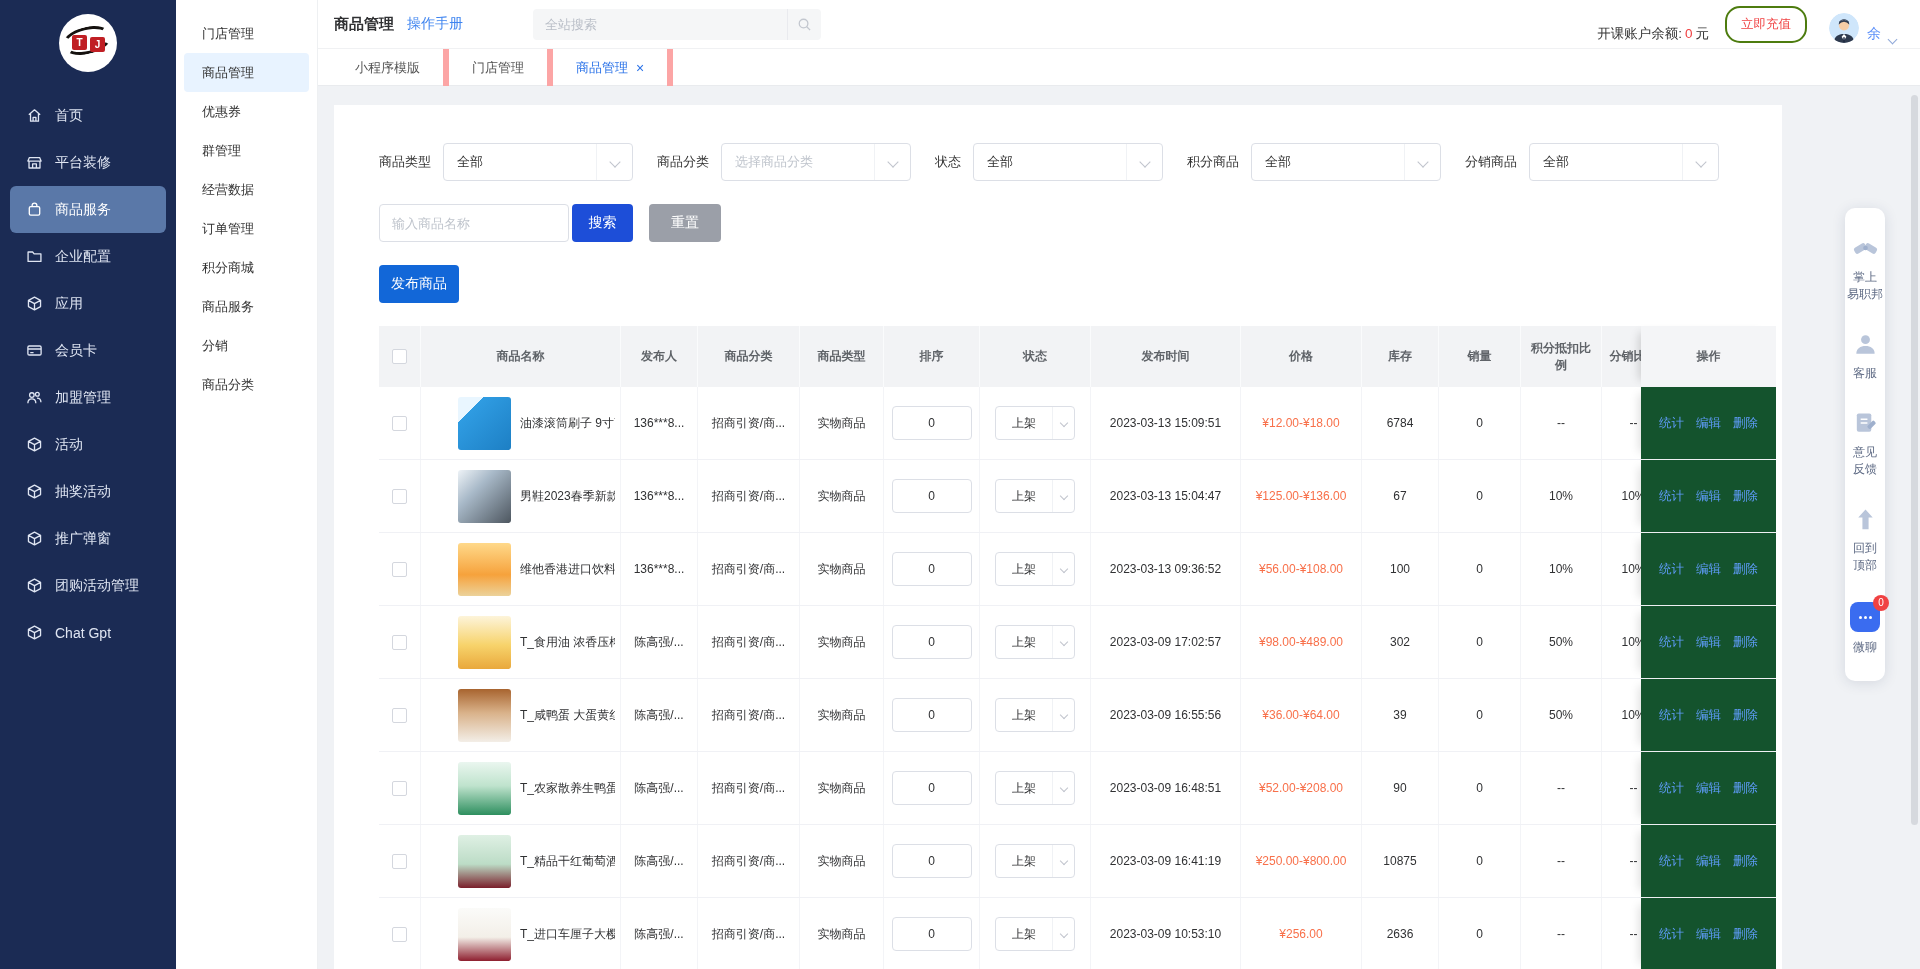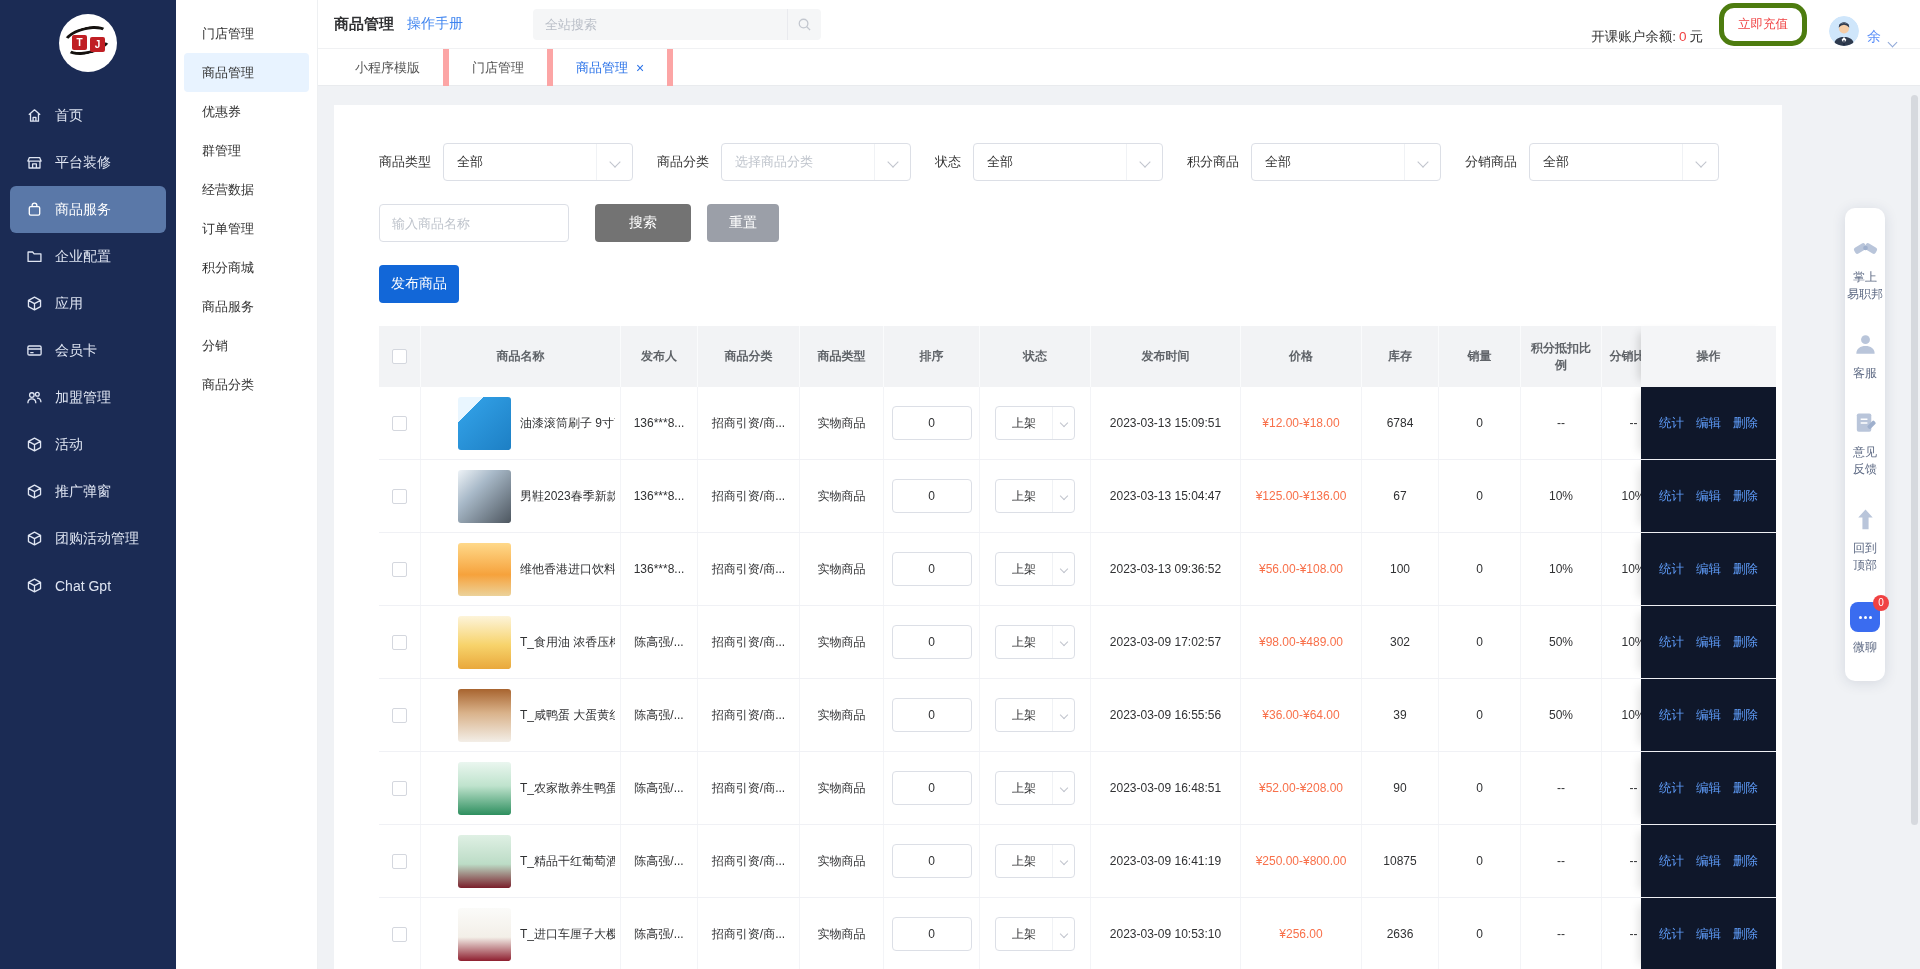"立即充值" .recharge { border: 5px solid #4d7c0f -> 2px solid #4d7c0f }
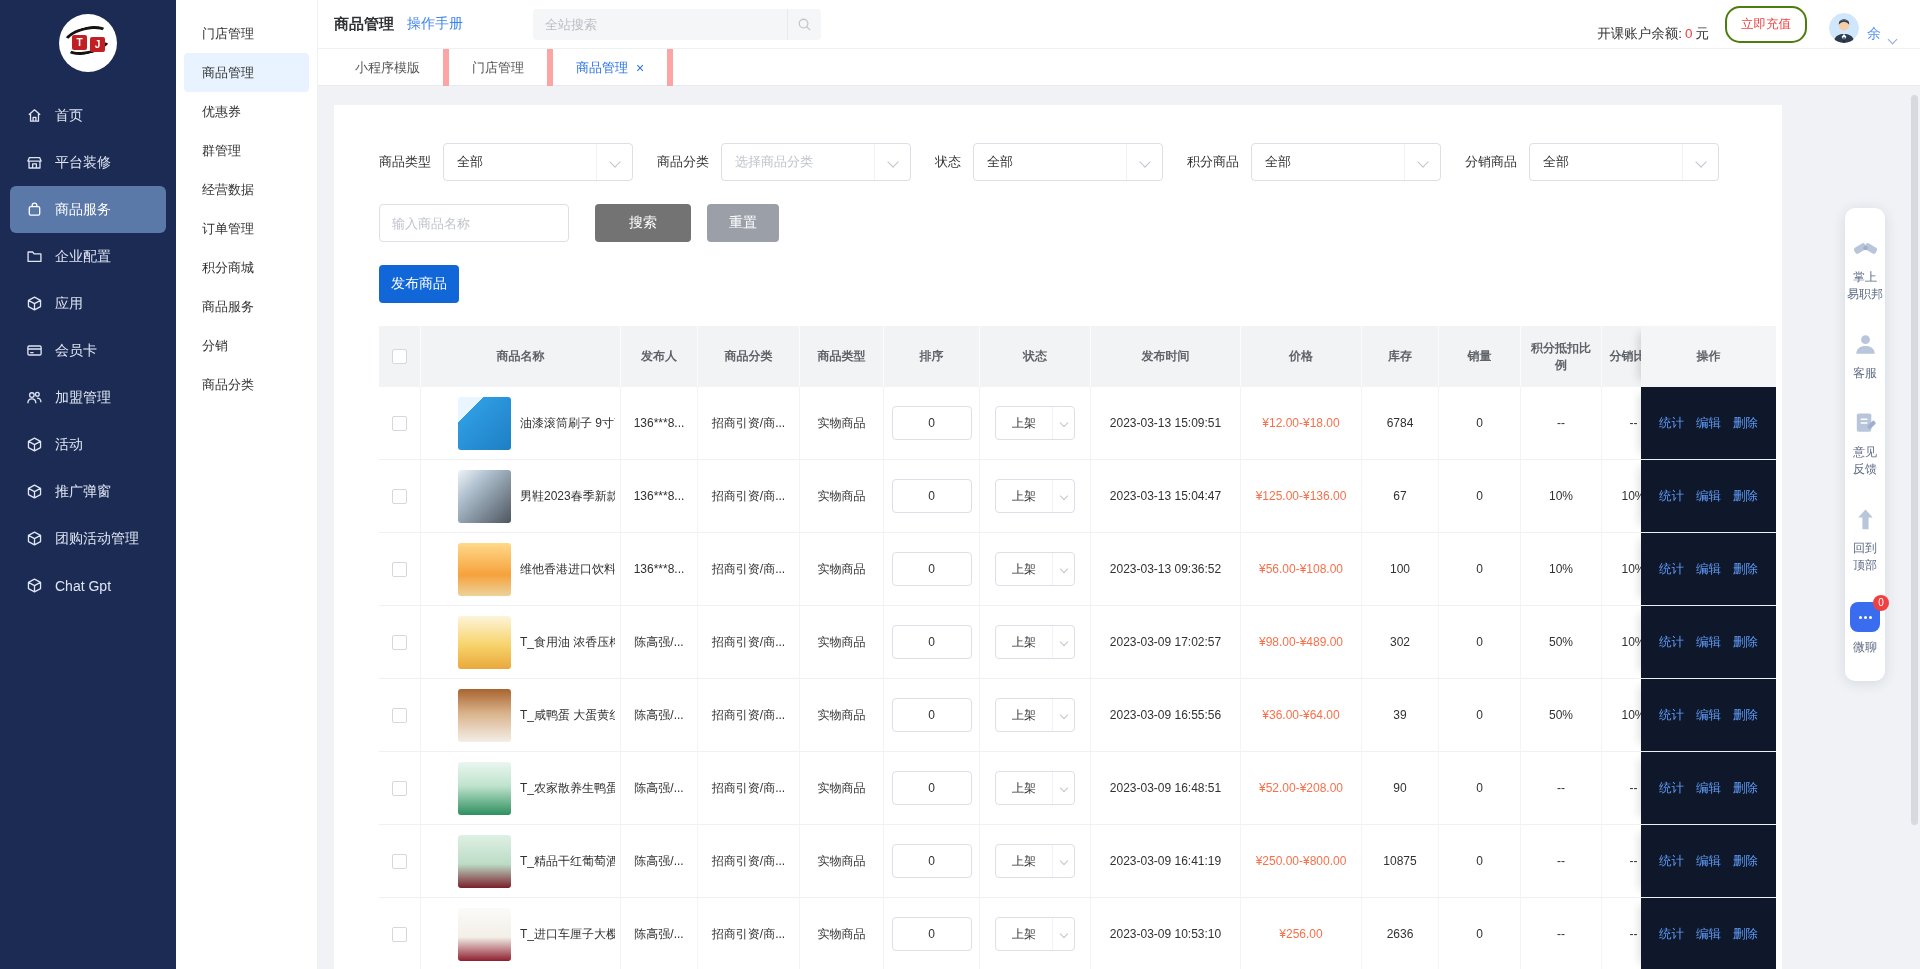"搜索" .btn.search { background: #737373 -> #1d4ed8; margin-left: 26px -> 3px; width: 96px -> 61px }
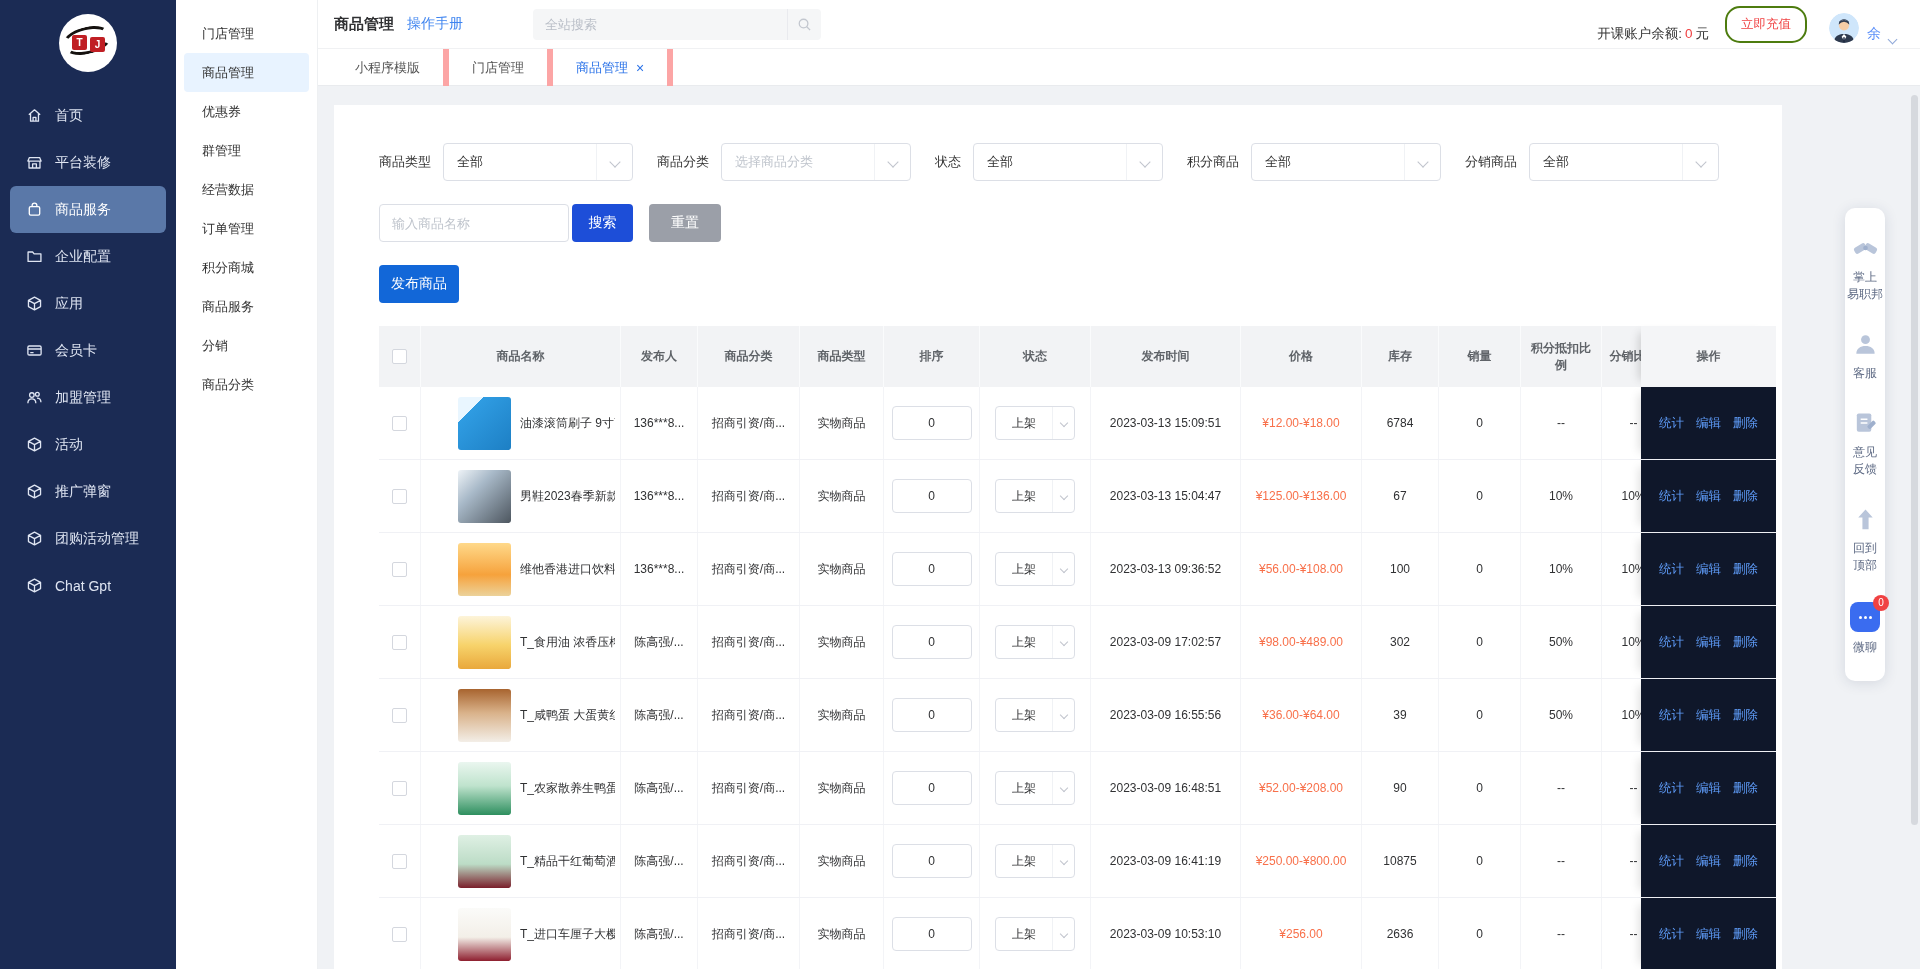"统计" .td.c13 { background: #0f172a -> #14532d }
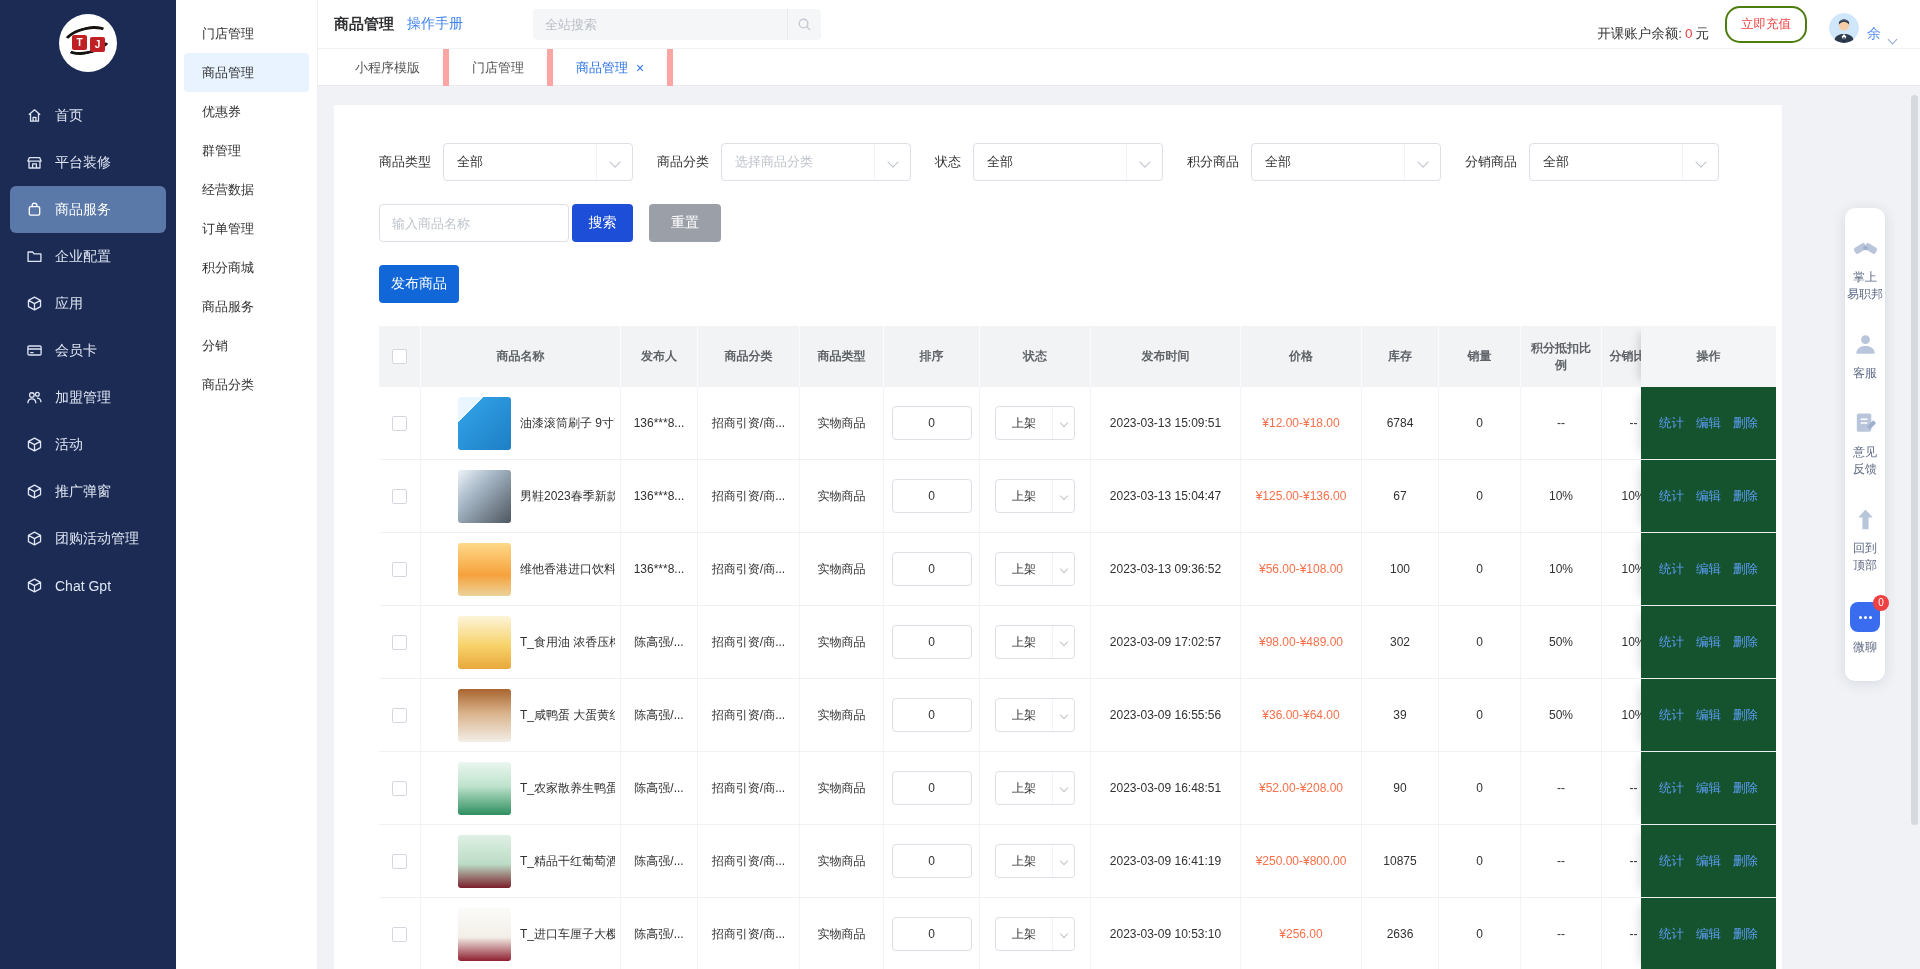"抽奖活动" div.s-item { html: none -> <div> <svg> <path></path> </svg> <span>抽奖活动</span> </div> }
